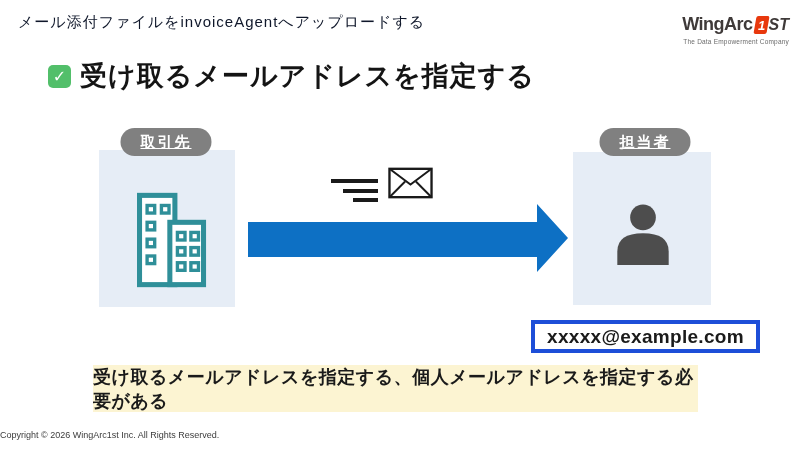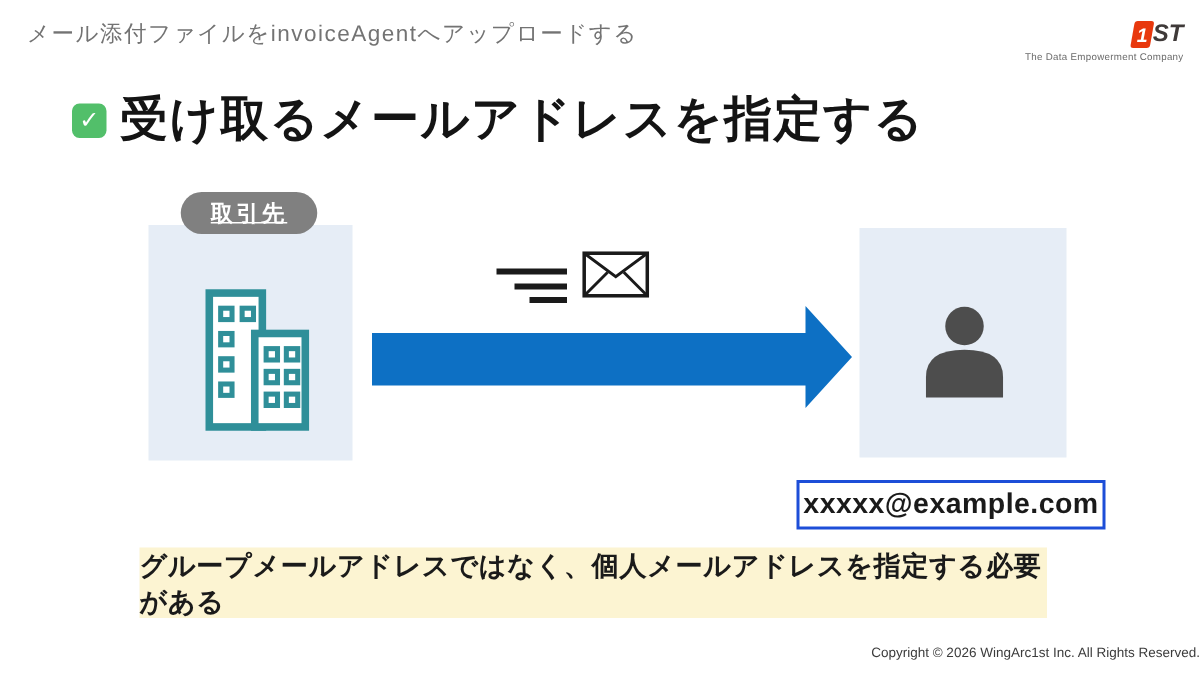"メール添付ファイルをinvoiceAgentへアップロードする" .header-title { color: #737373 -> #0f172a }
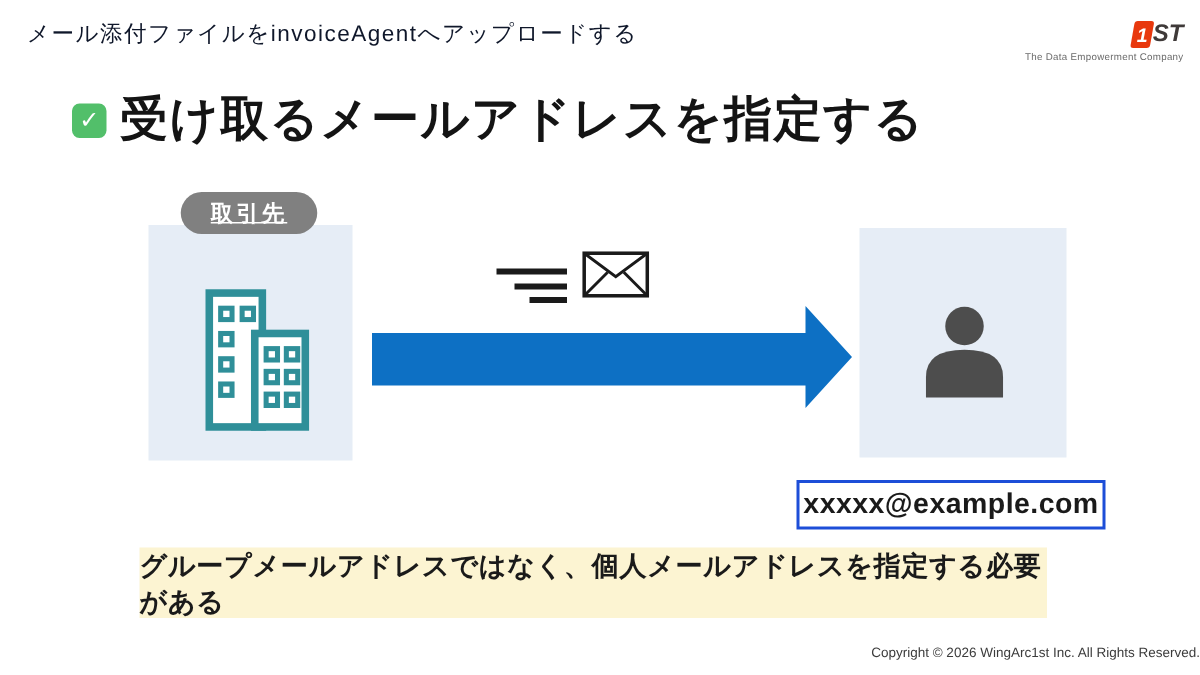"WingArc" span.logo-brand { html: none -> <span>WingArc</span> }
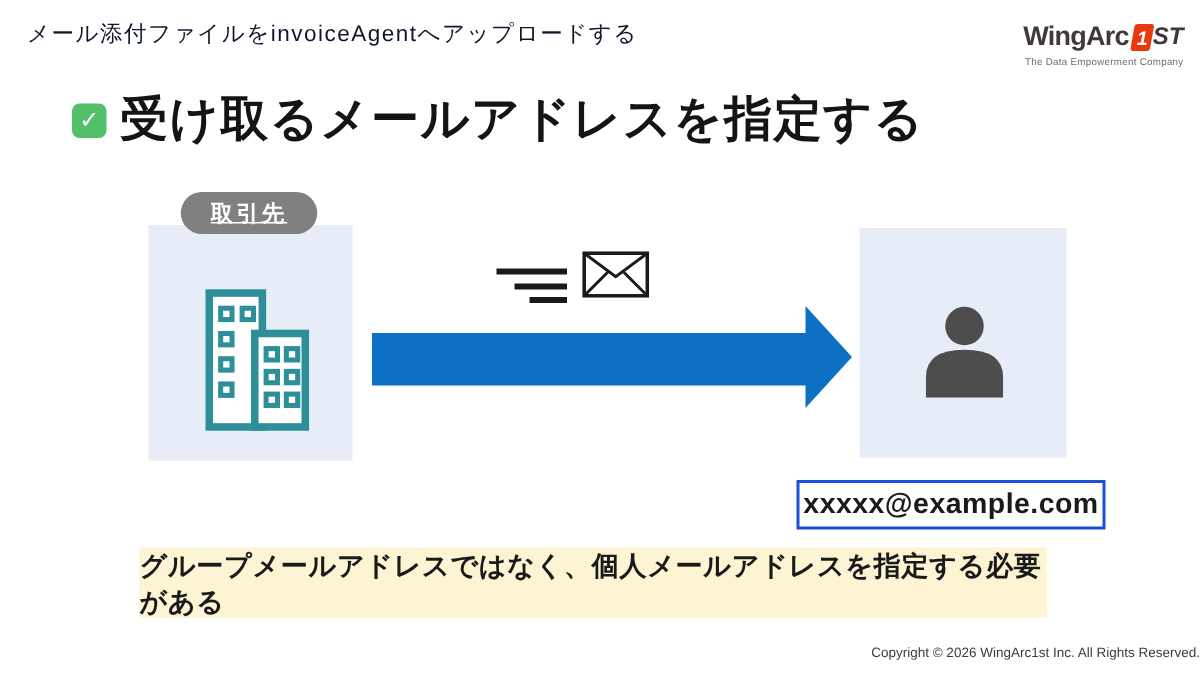"受け取るメールアドレスを指定する" .section-title-text { font-size: 32px -> 27px }
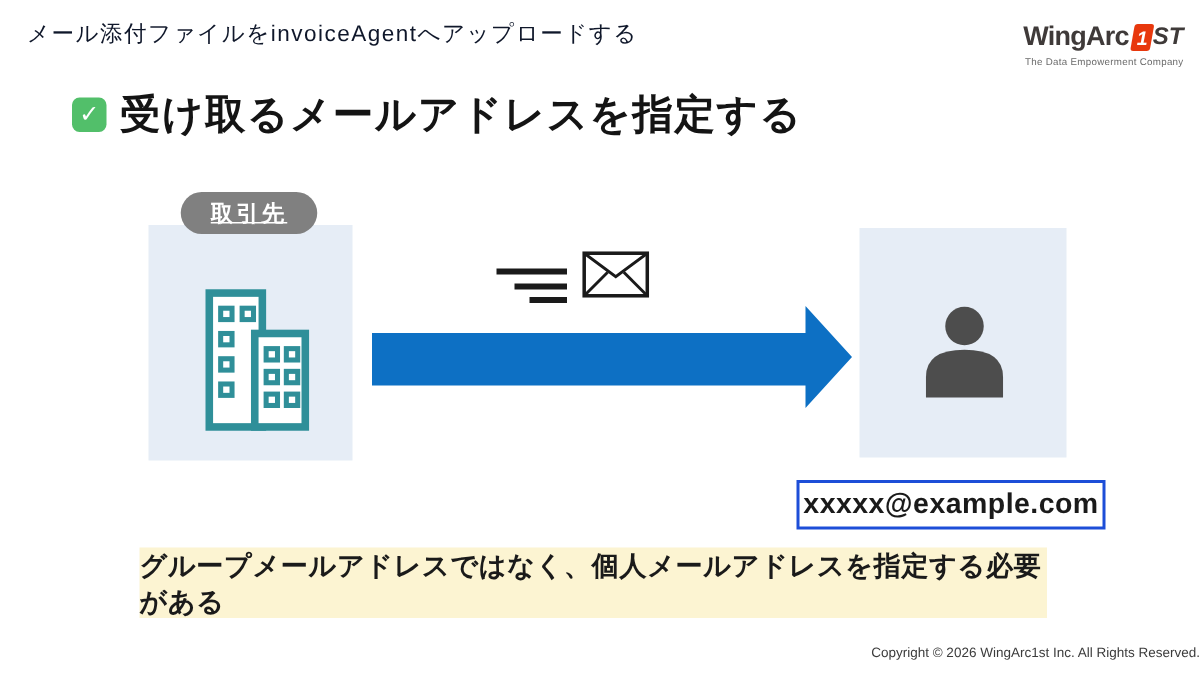"担当者" div.pill { html: none -> <div>担当者</div> }
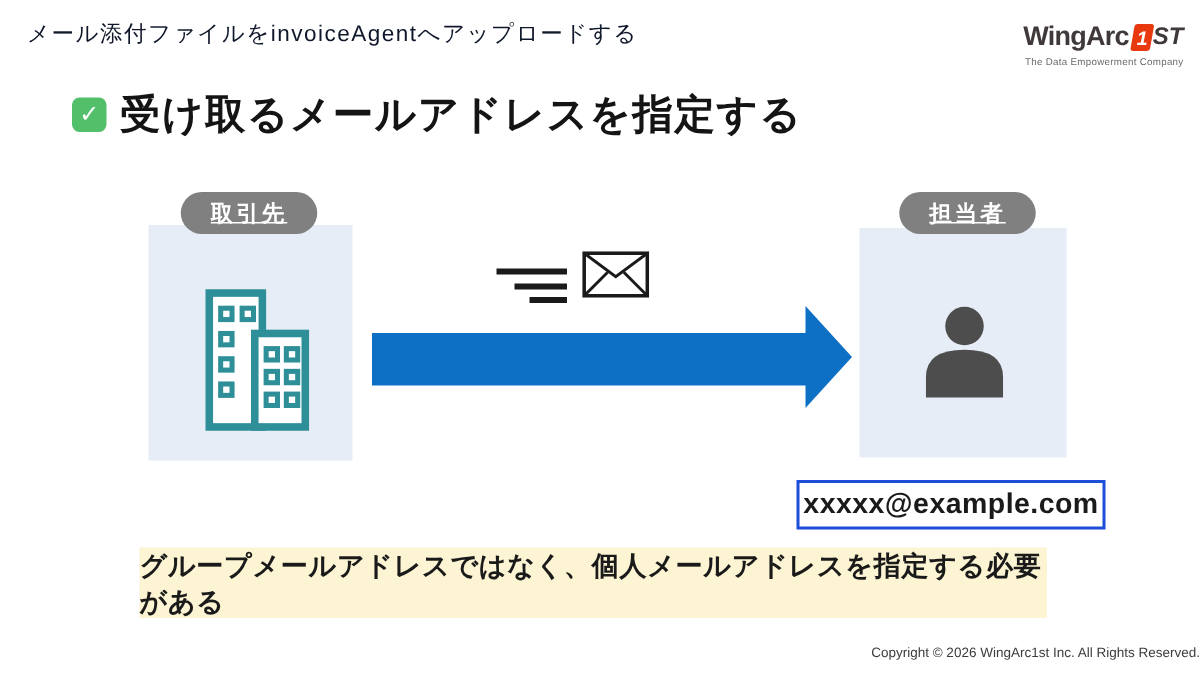"xxxxx@example.com" .email-box { border: 2px solid #1d4ed8 -> 4px solid #1d4ed8; width: 206px -> 229px }
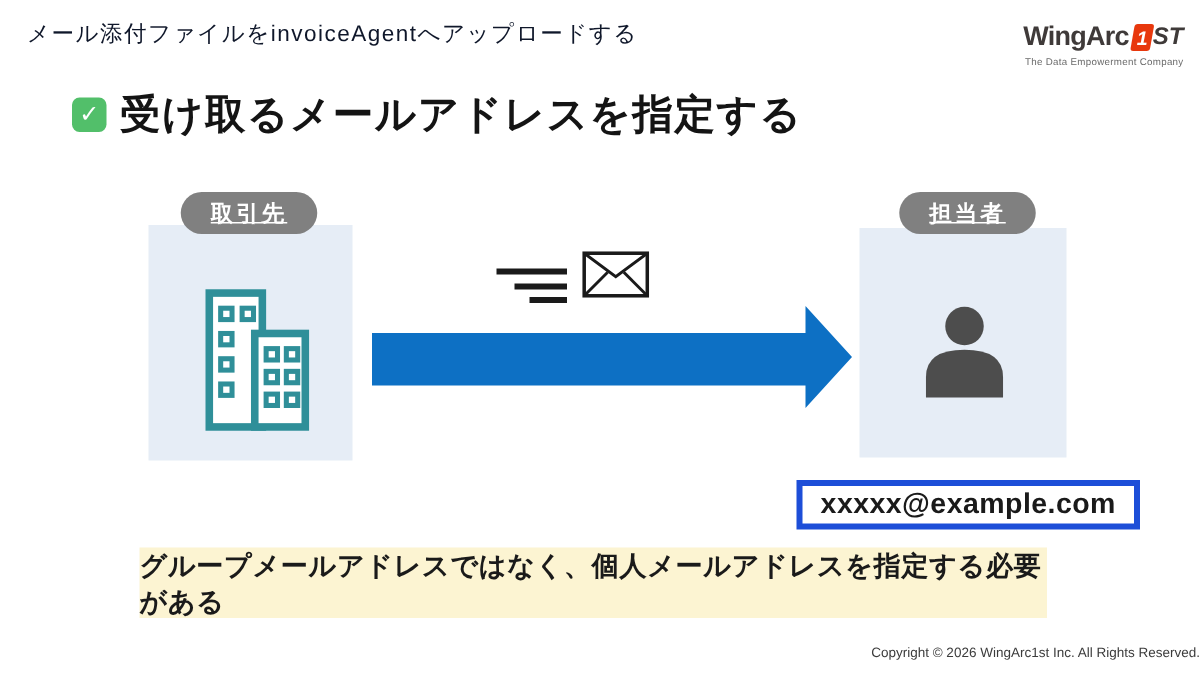"グループメールアドレスではなく、個人メールアドレスを指定する必要がある" span.note-text { text: グループメールアドレスではなく -> 受け取るメールアドレスを指定する }
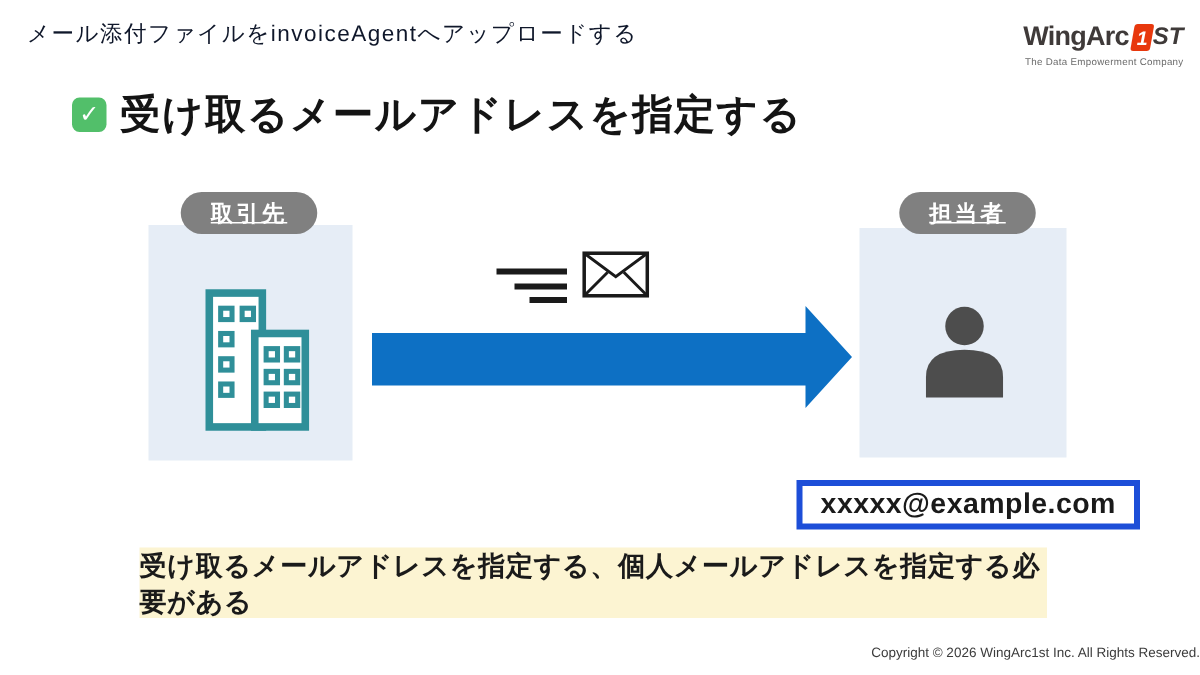"Copyright © 2026 WingArc1st Inc." .footer { text-align: right -> left }
